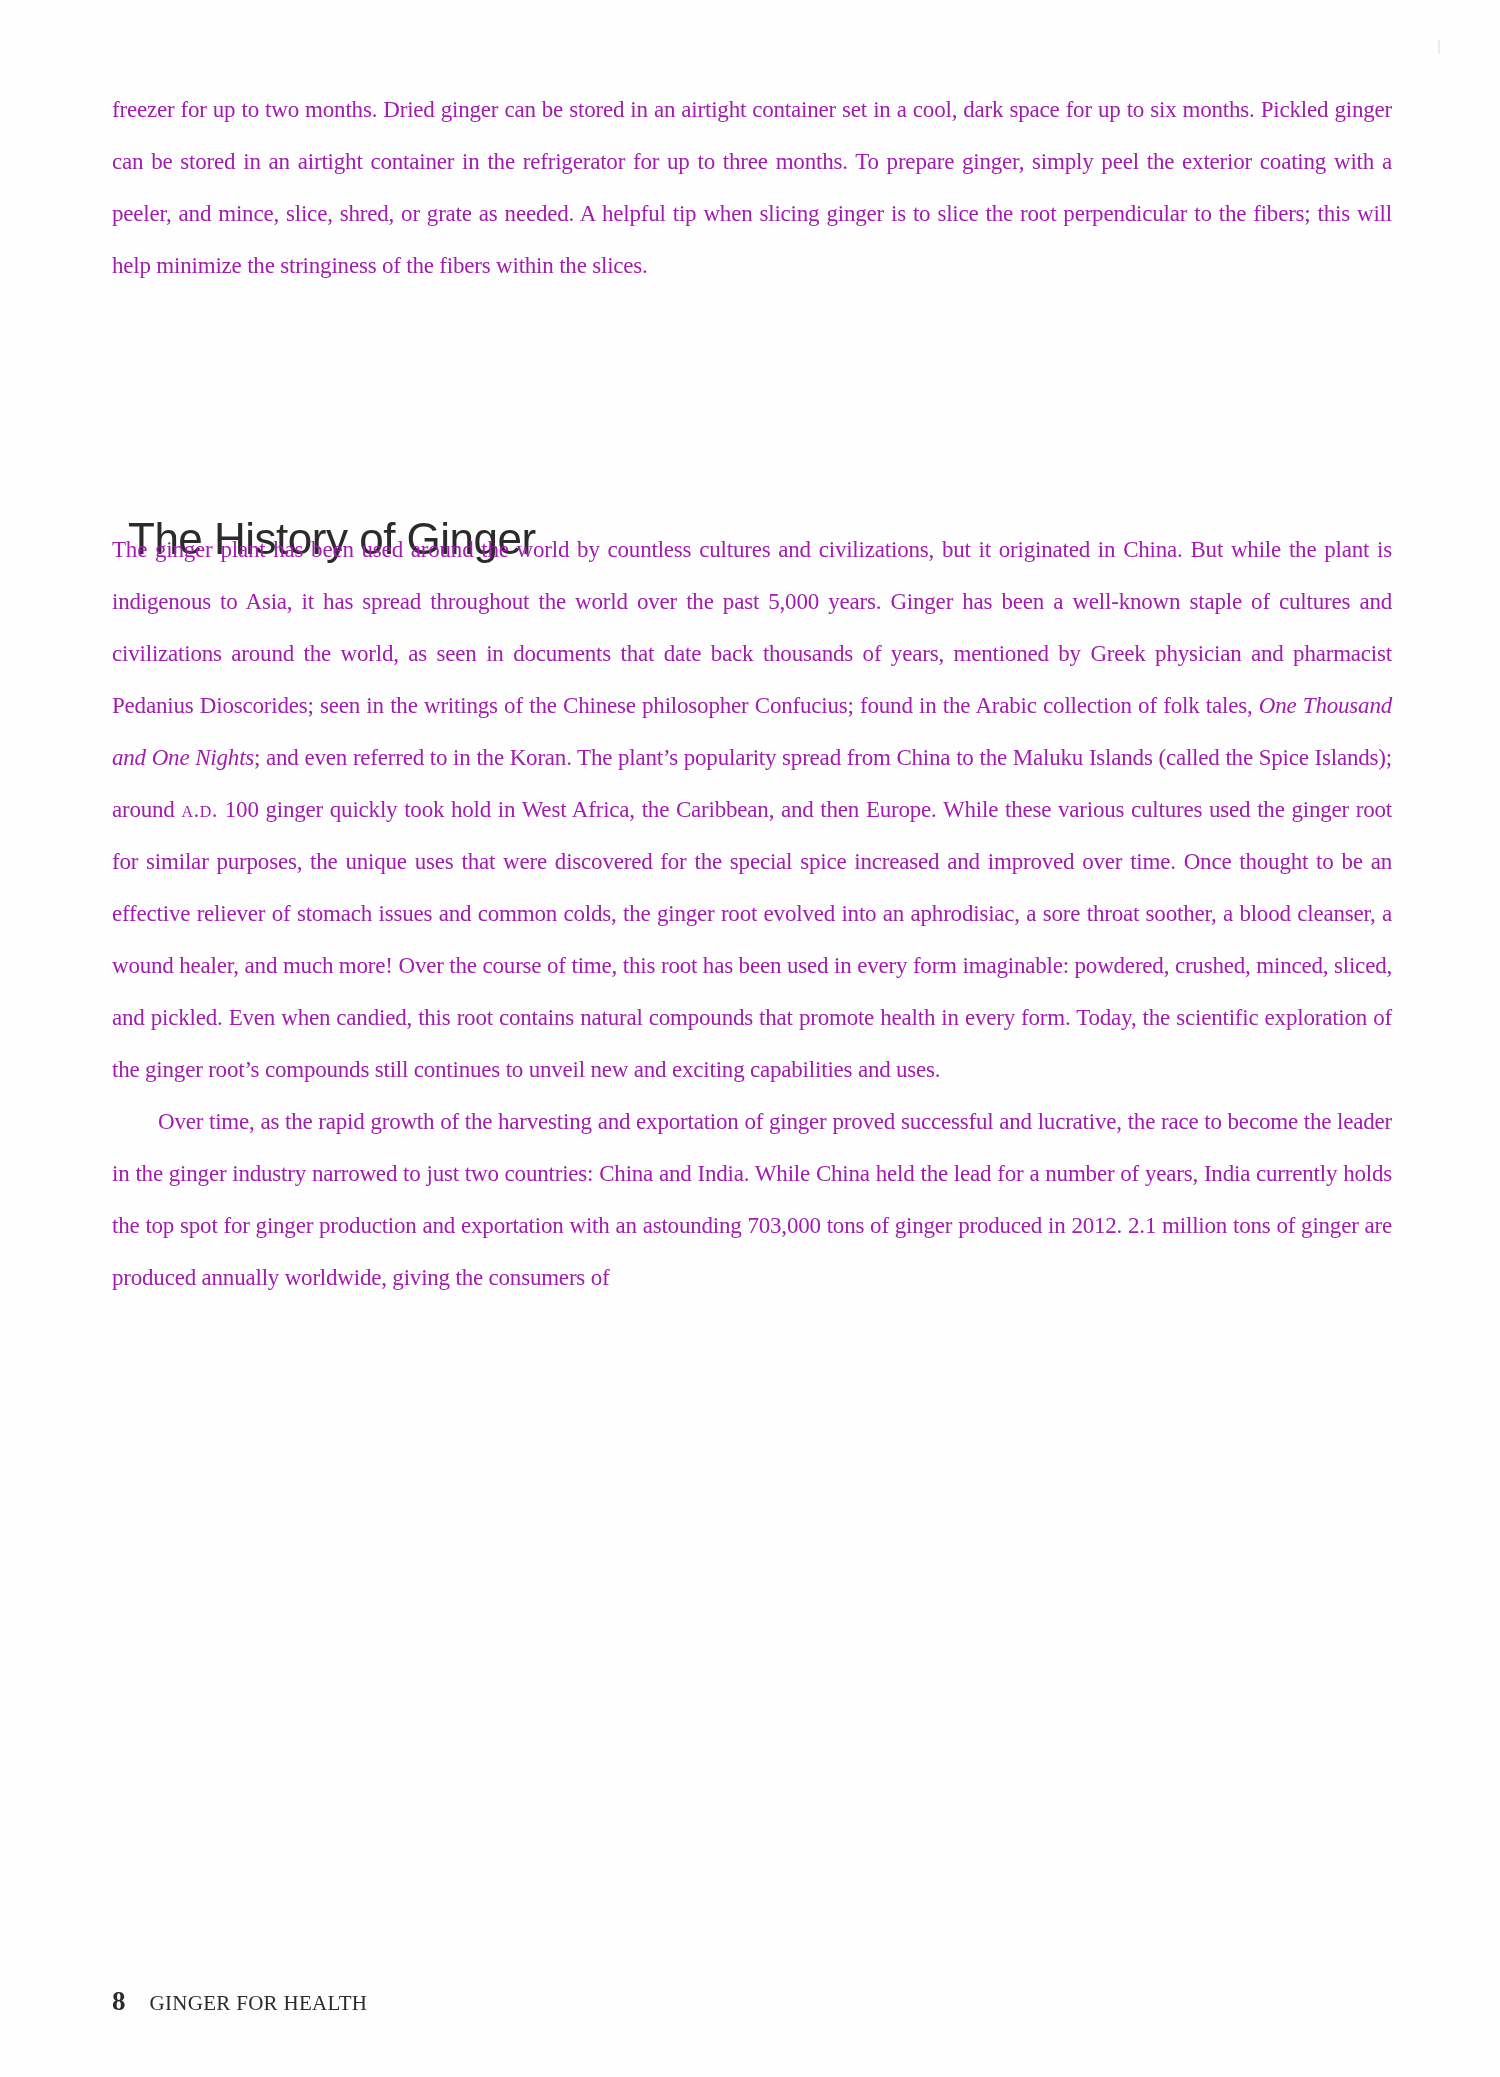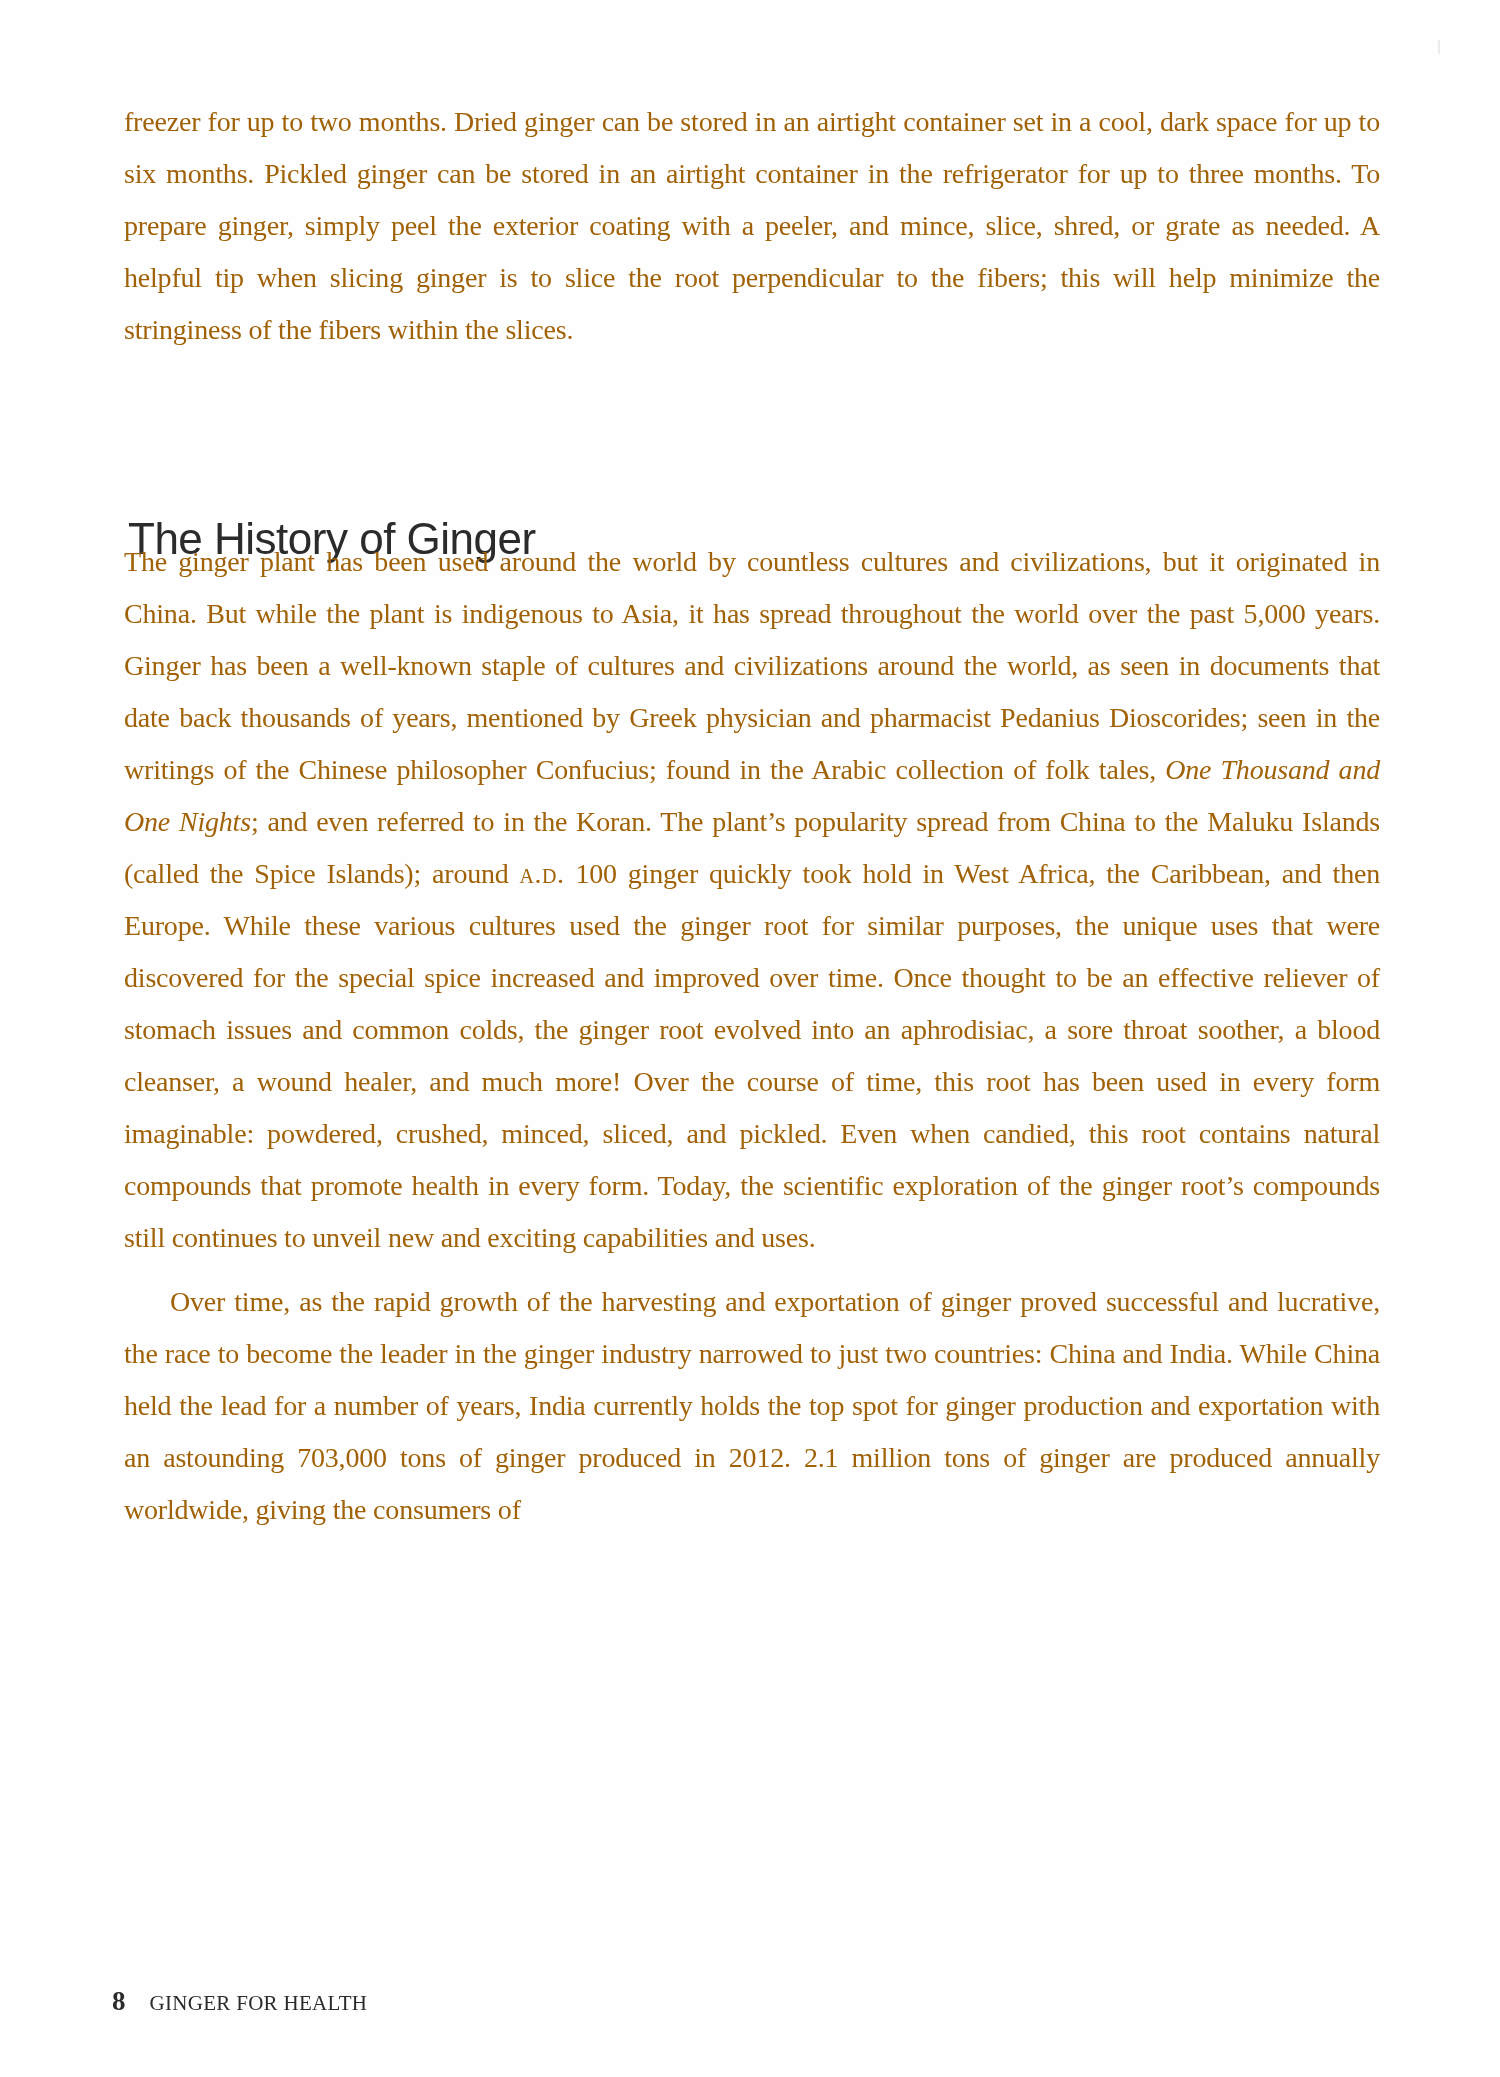"freezer for up to two" .para { color: #a16207 -> #a21caf; font-size: 28px -> 23px; margin: 12px -> 0 }
